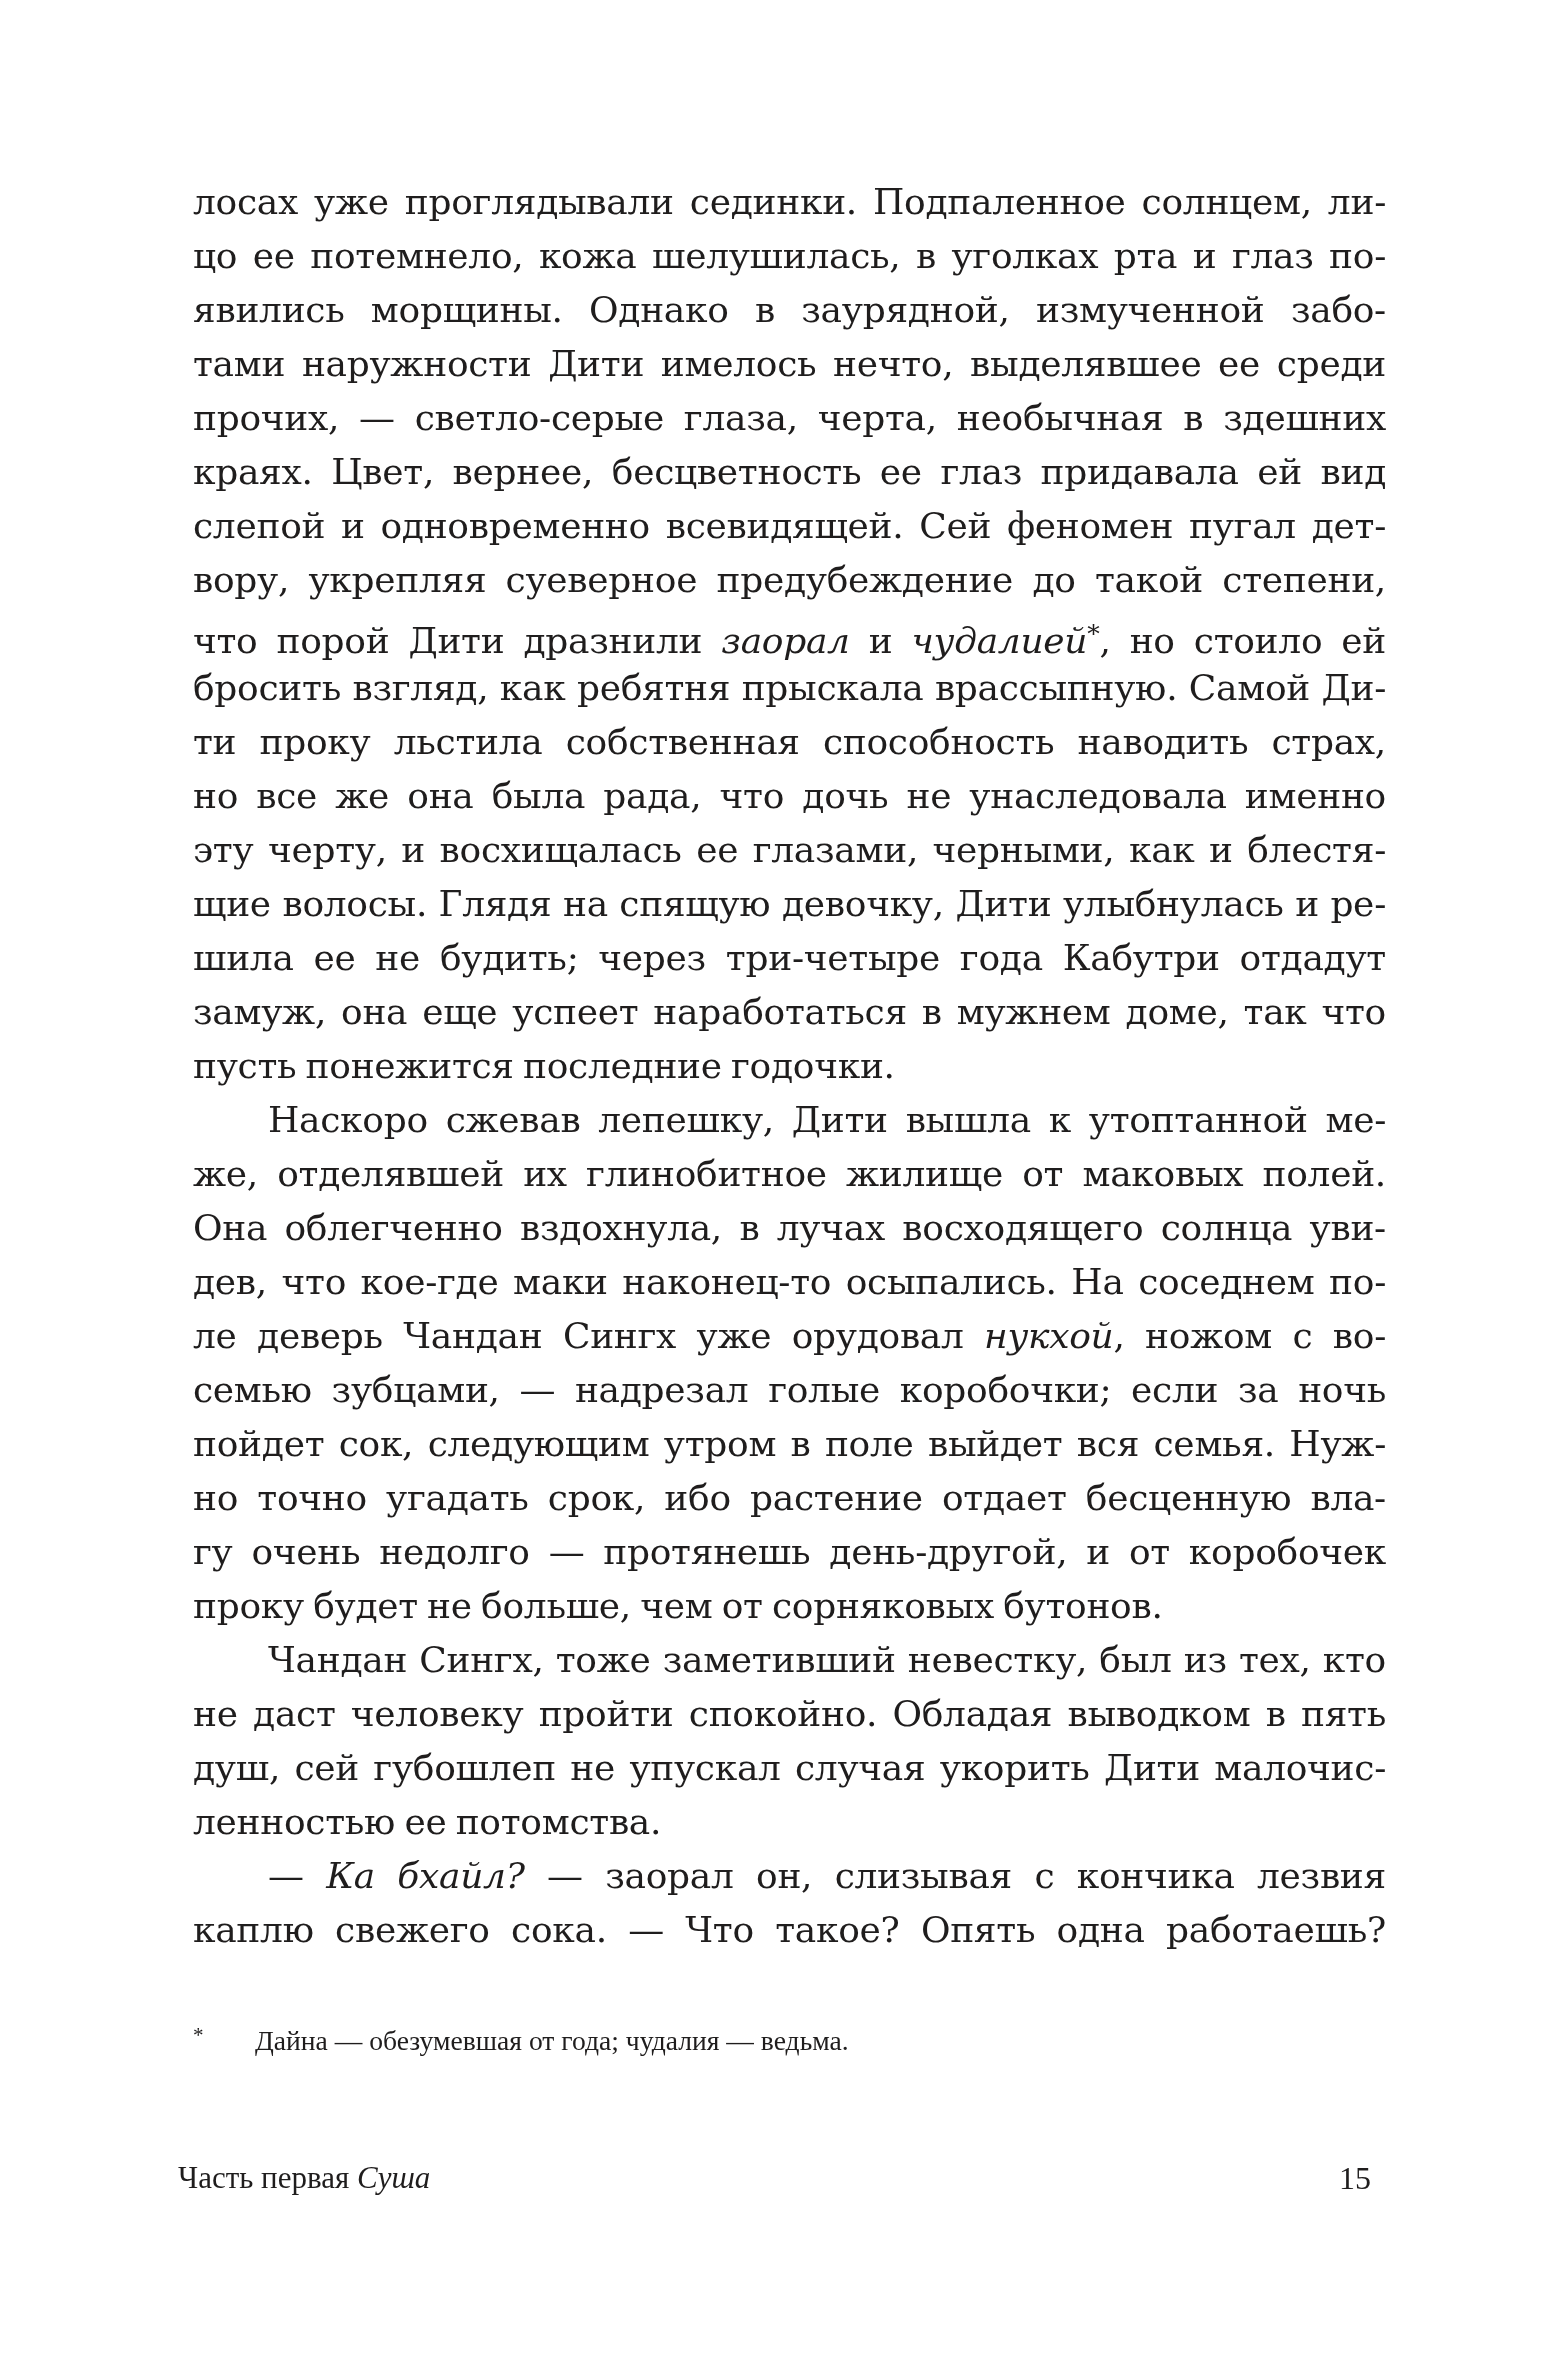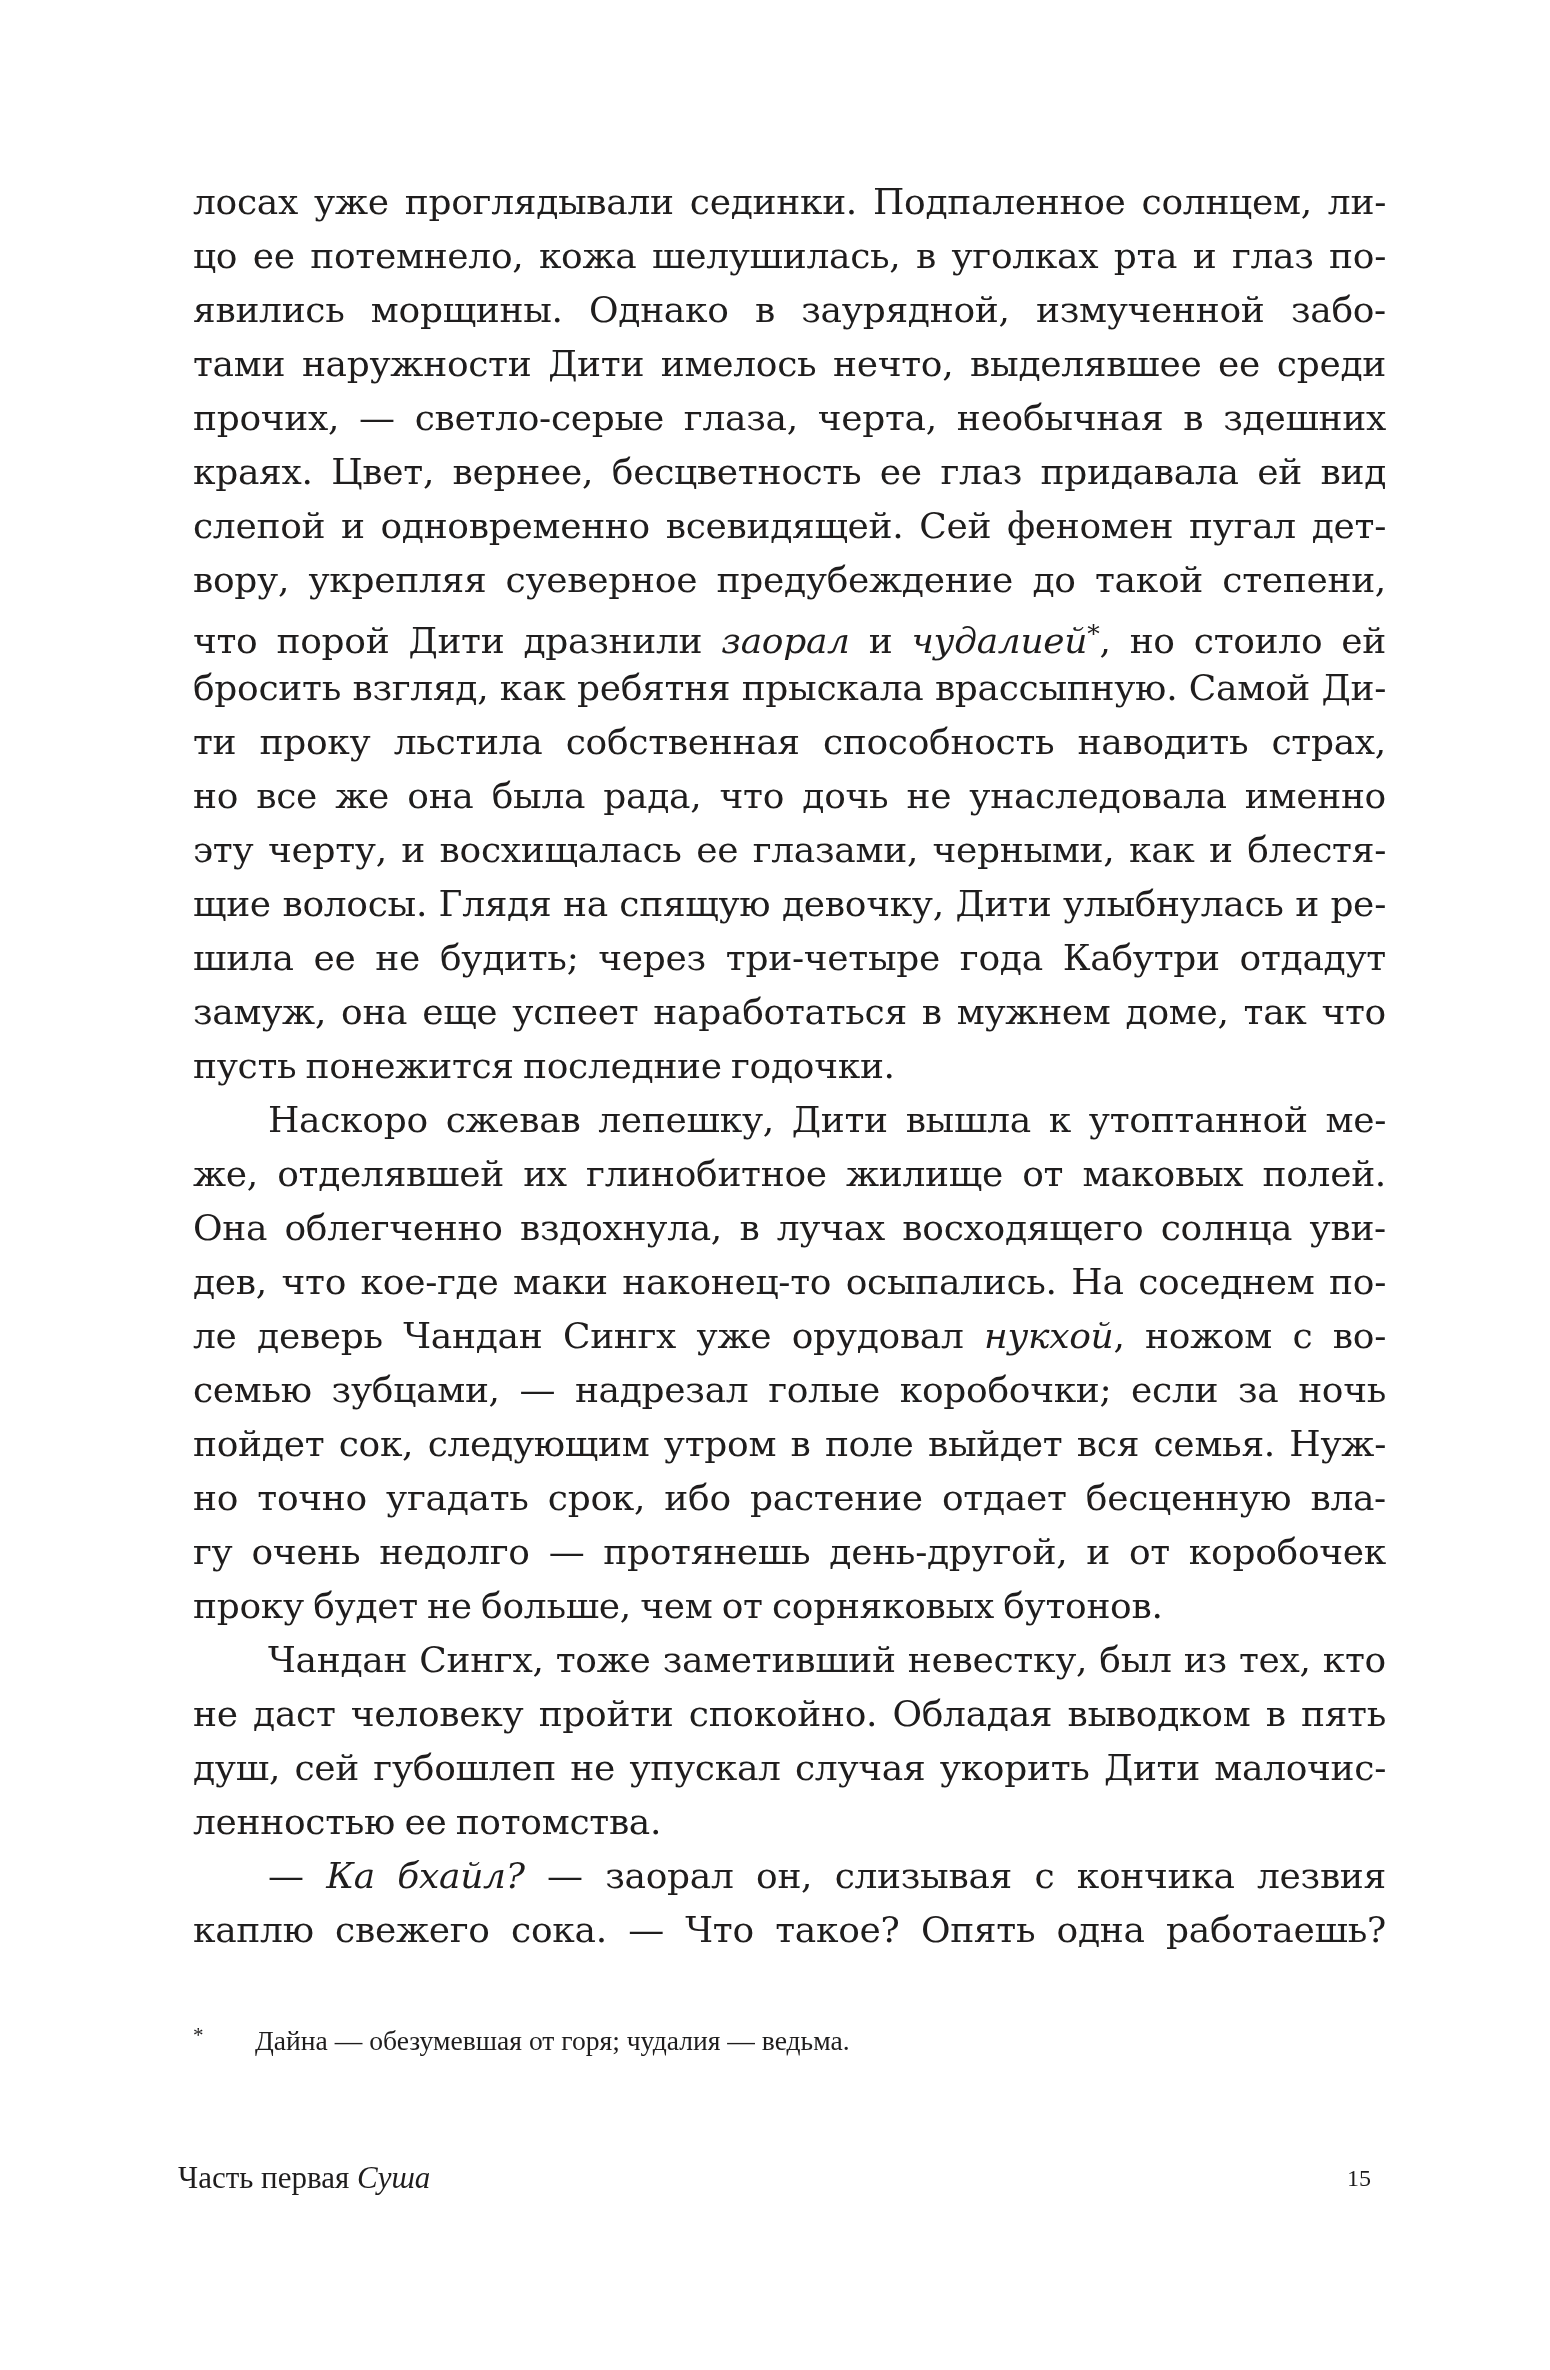"Дайна — обезумевшая от горя;" span.ftext { text: горя -> года }
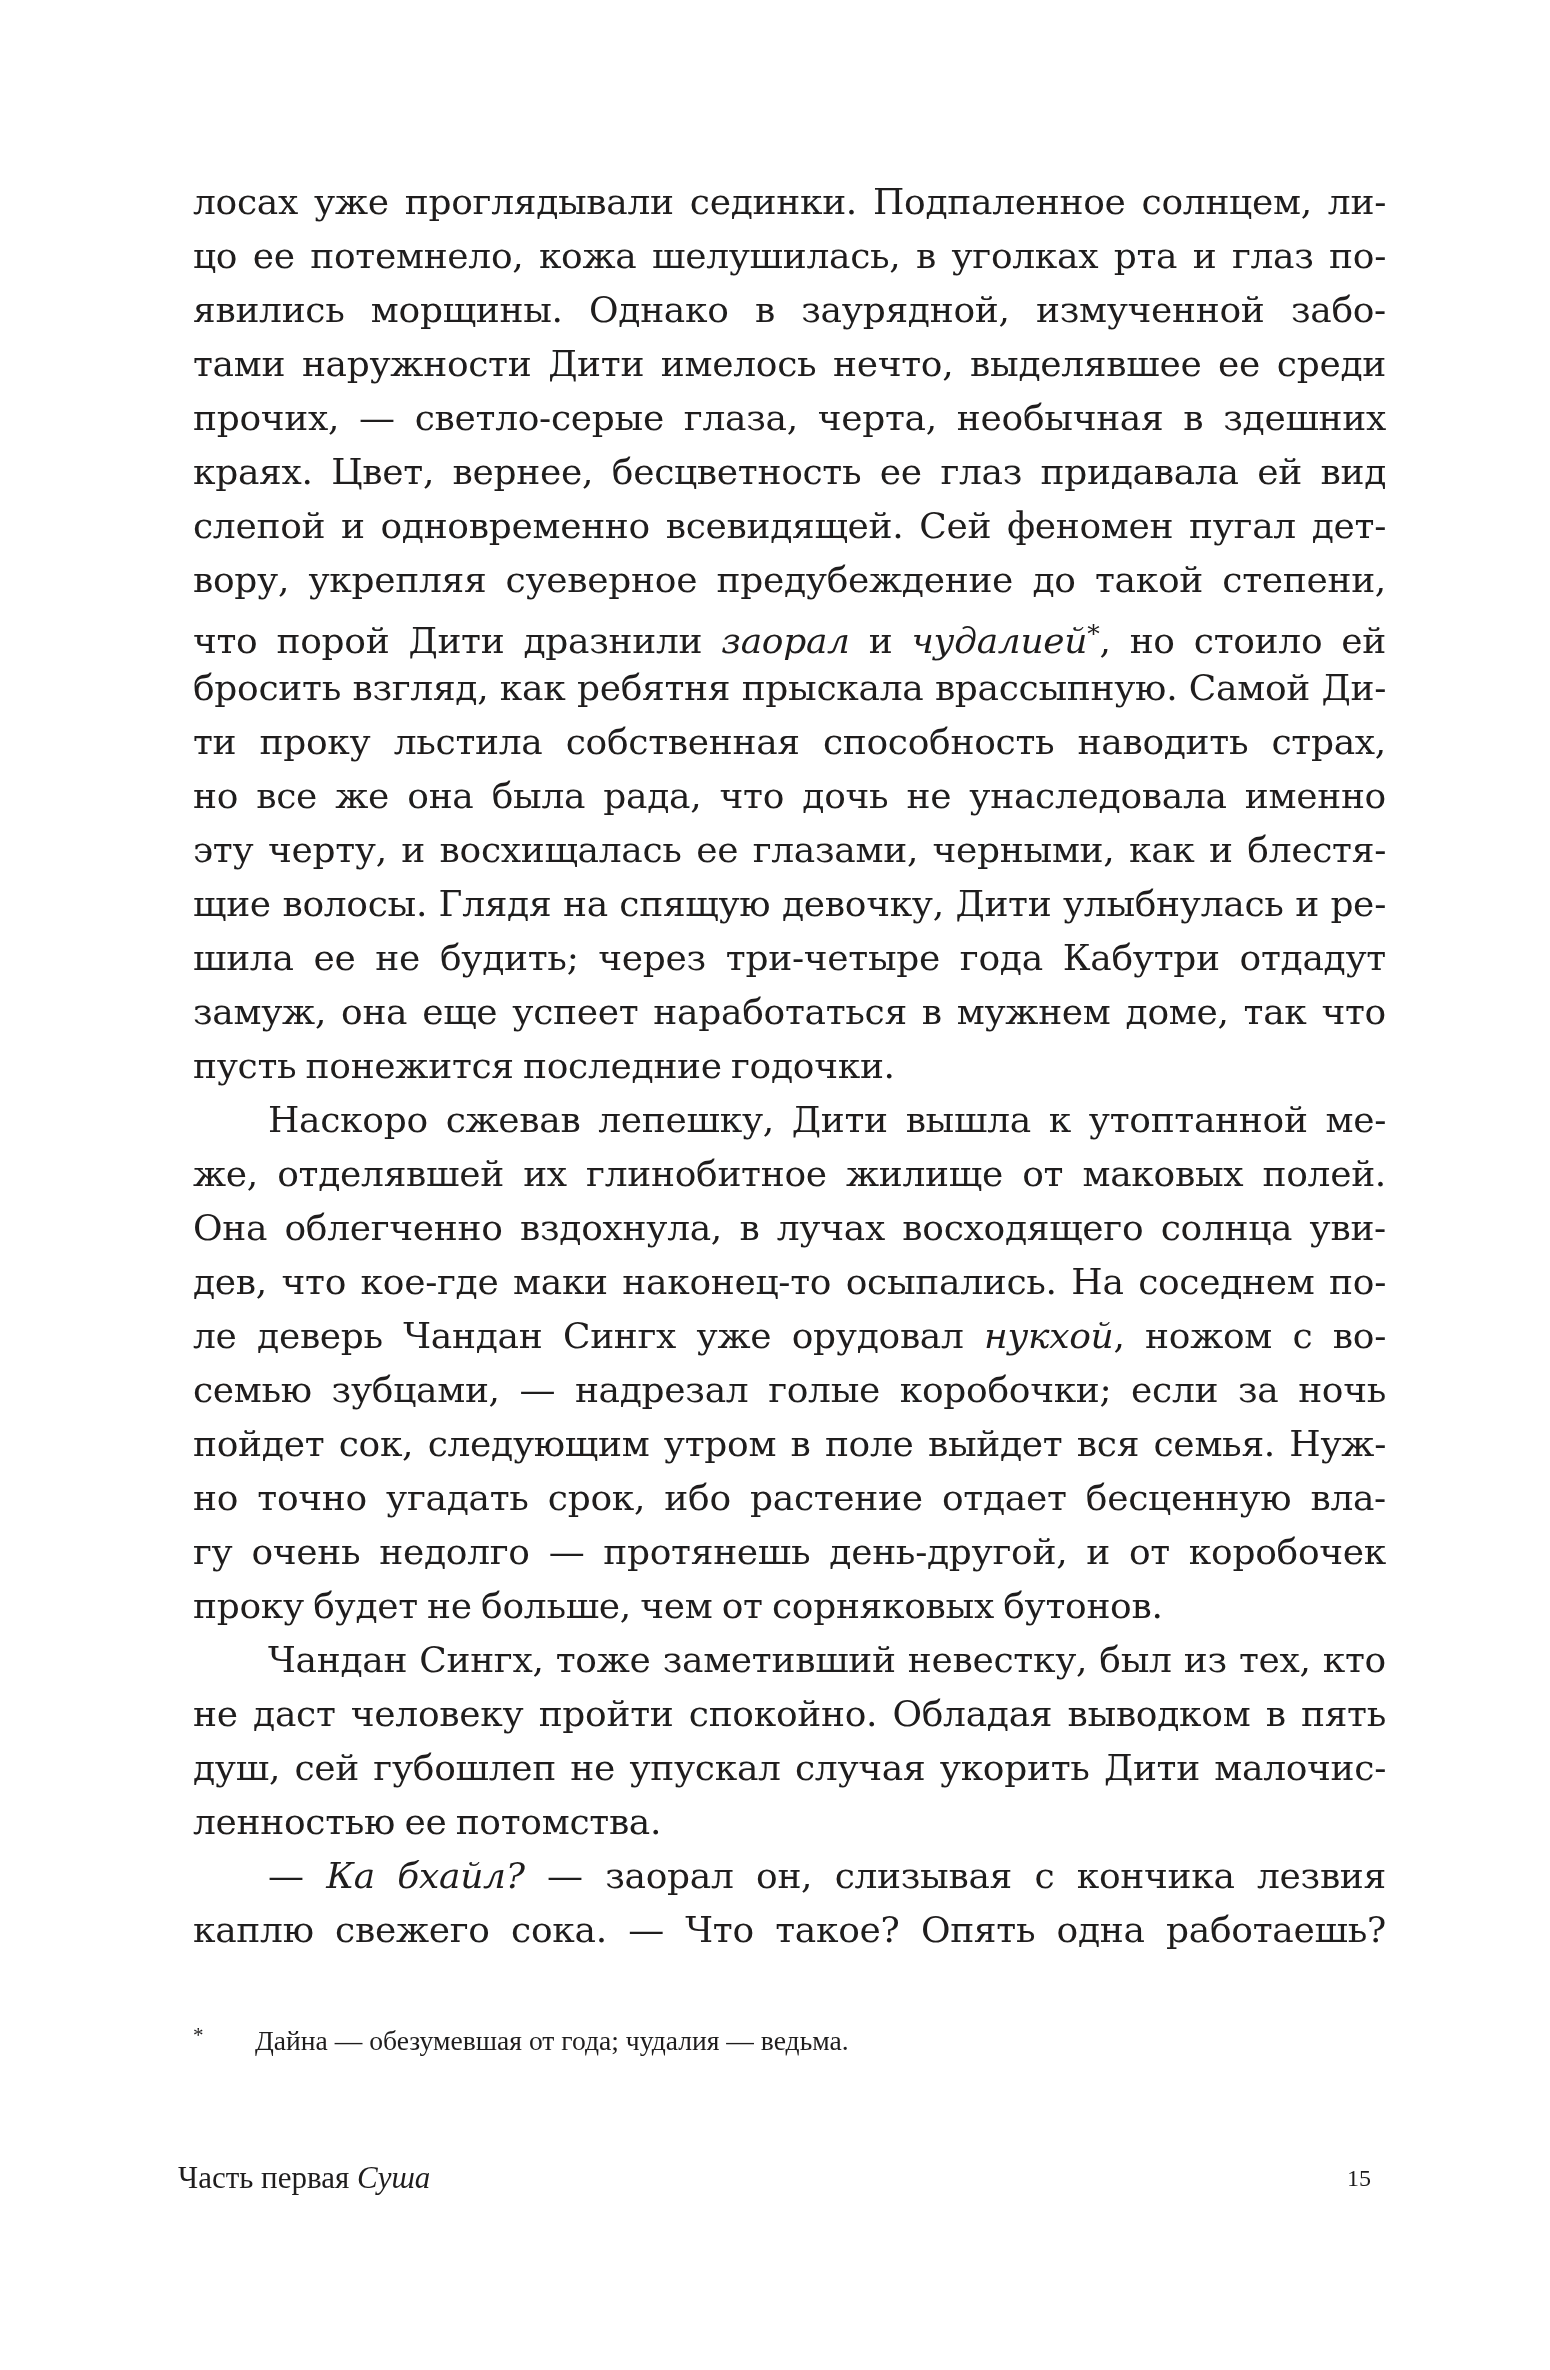"15" .footer .pageno { font-size: 24px -> 32px }
